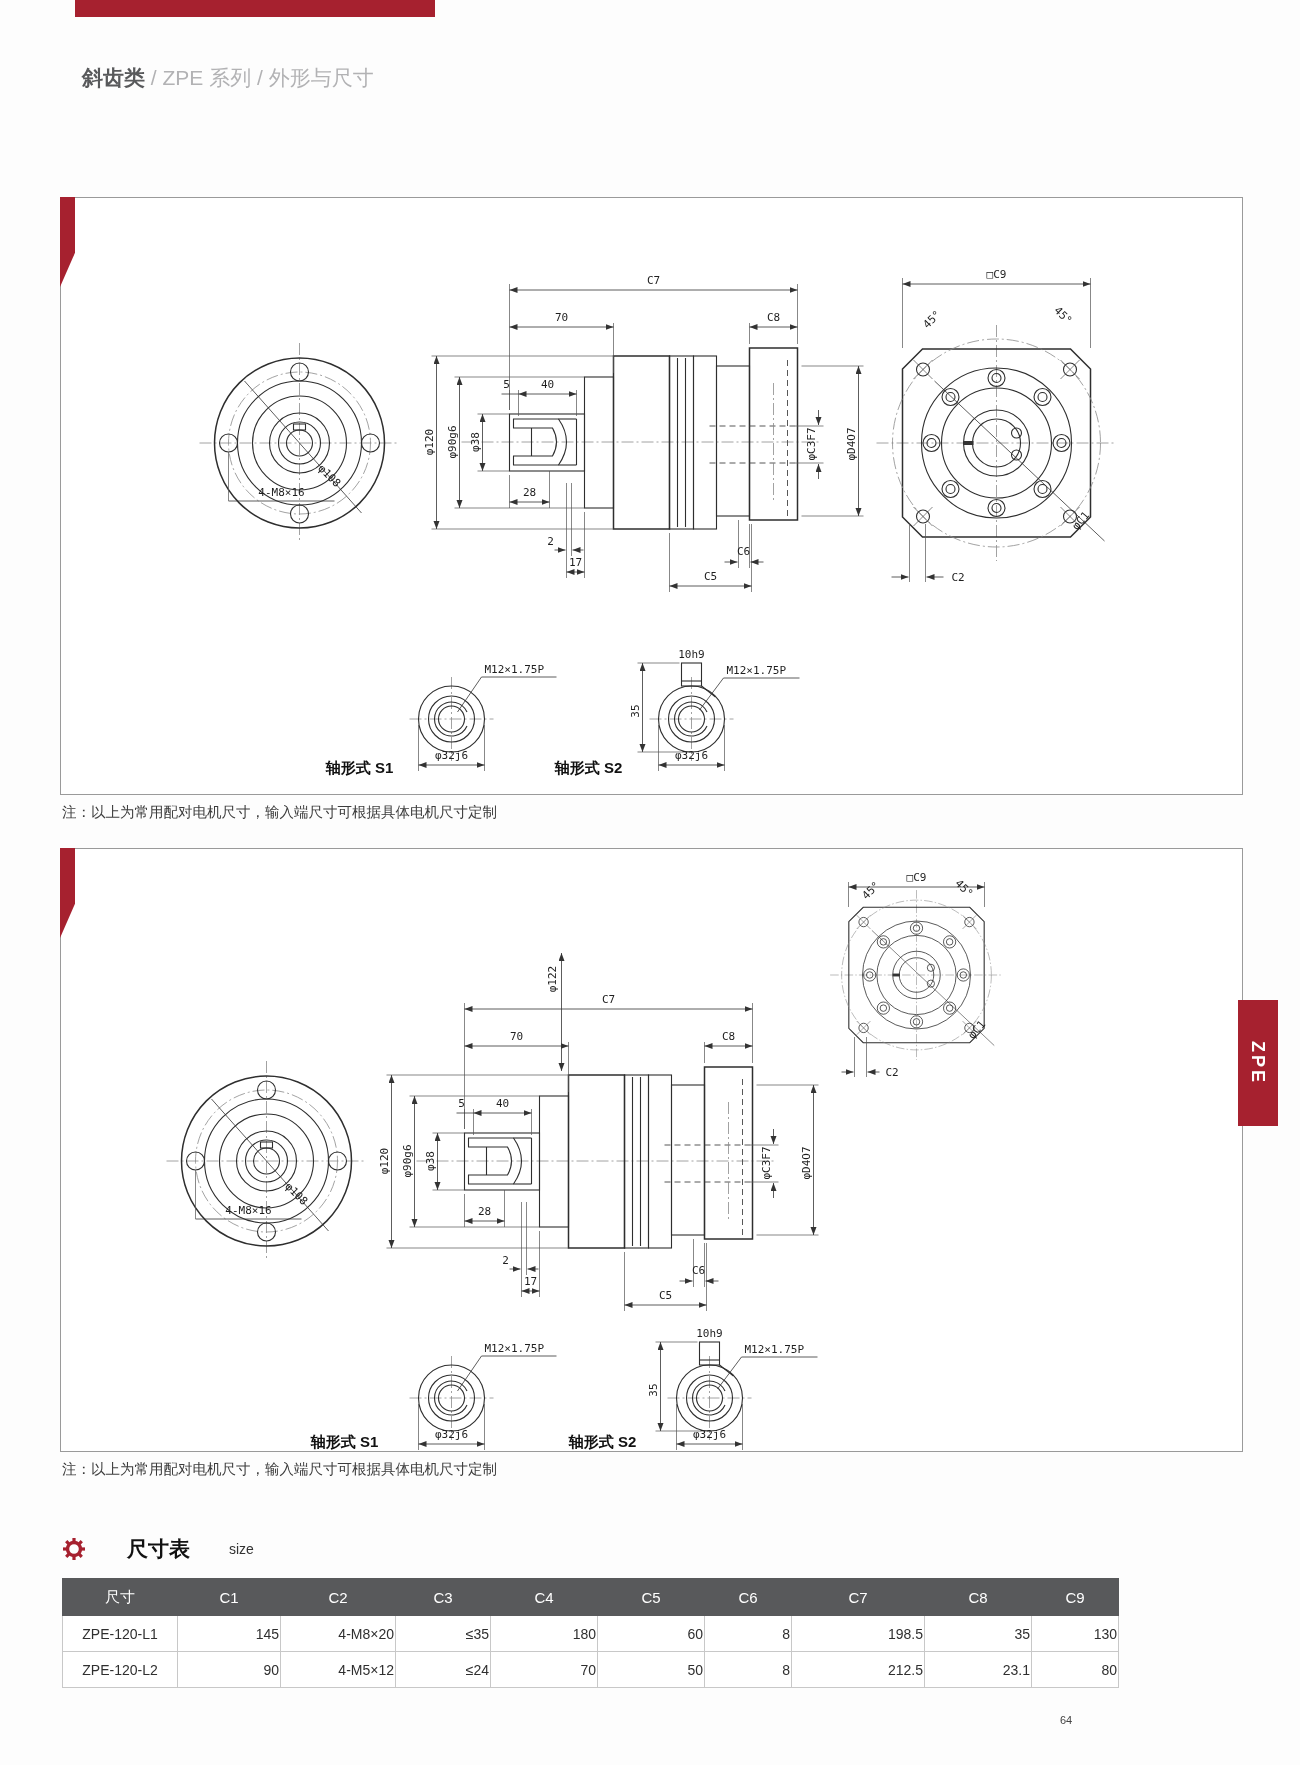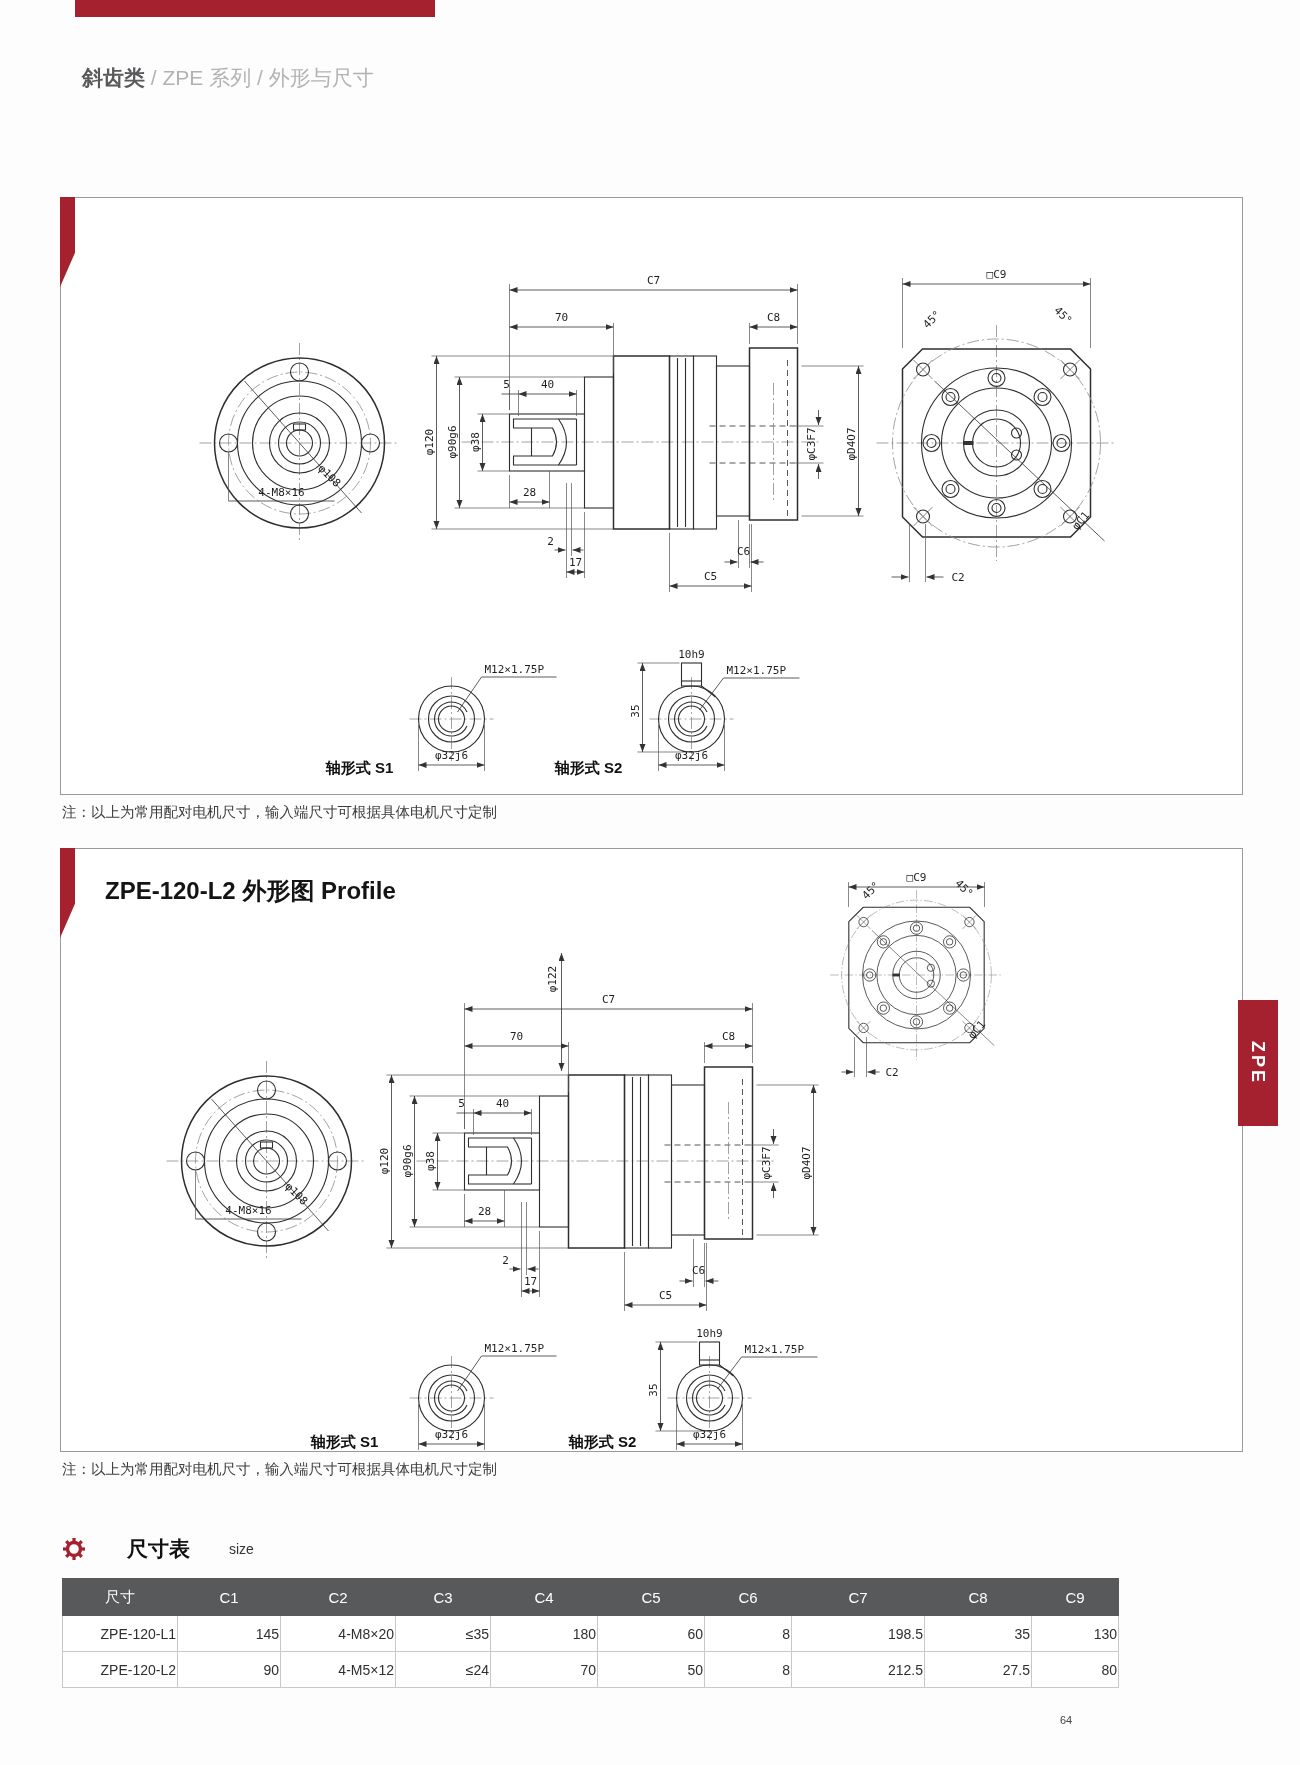"ZPE-120-L2 外形图 Profile" h2.ptitle { html: <h2>ZPE-120-L2 外形图 Profile</h2> -> none }
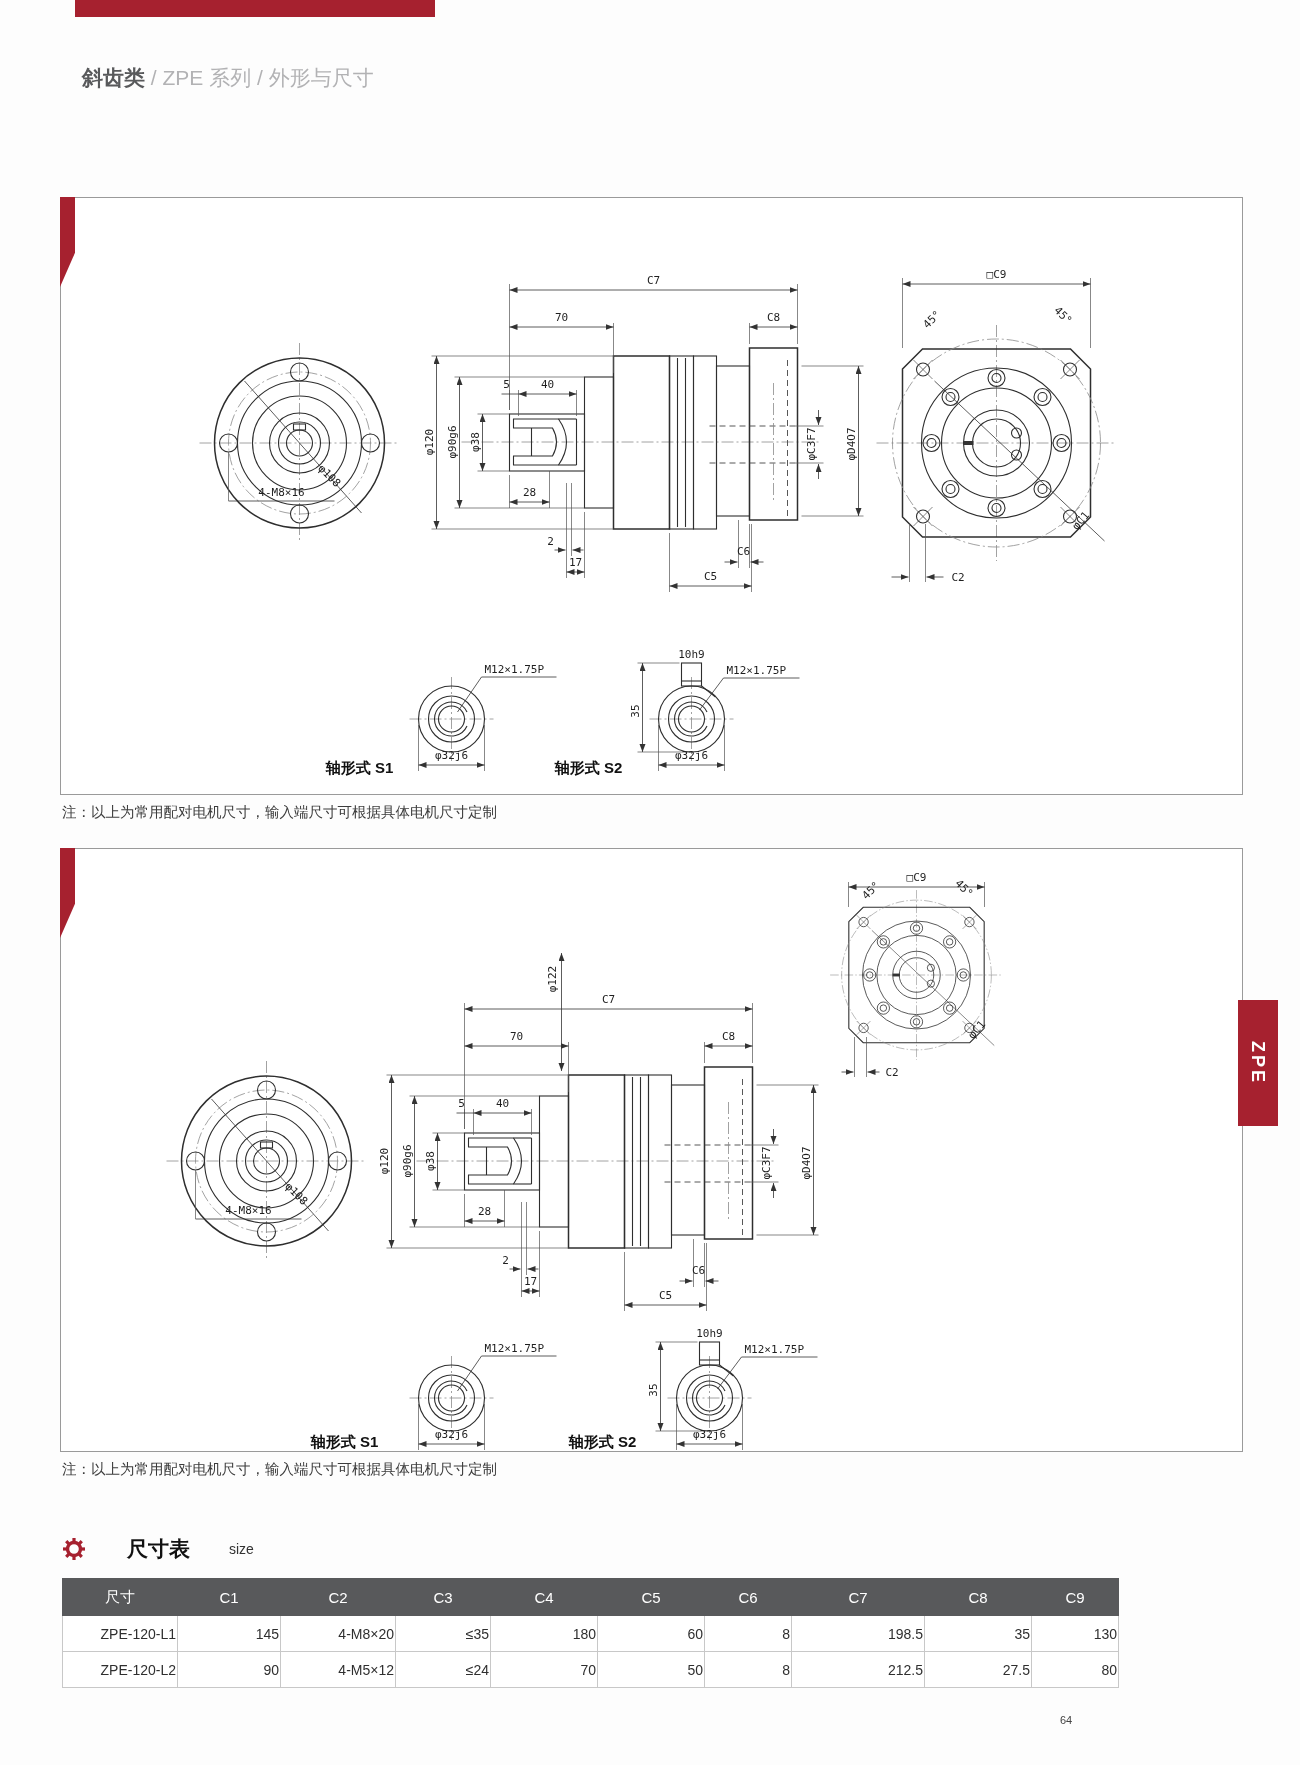"ZPE-120-L1" .size-table td.model { text-align: right -> center }
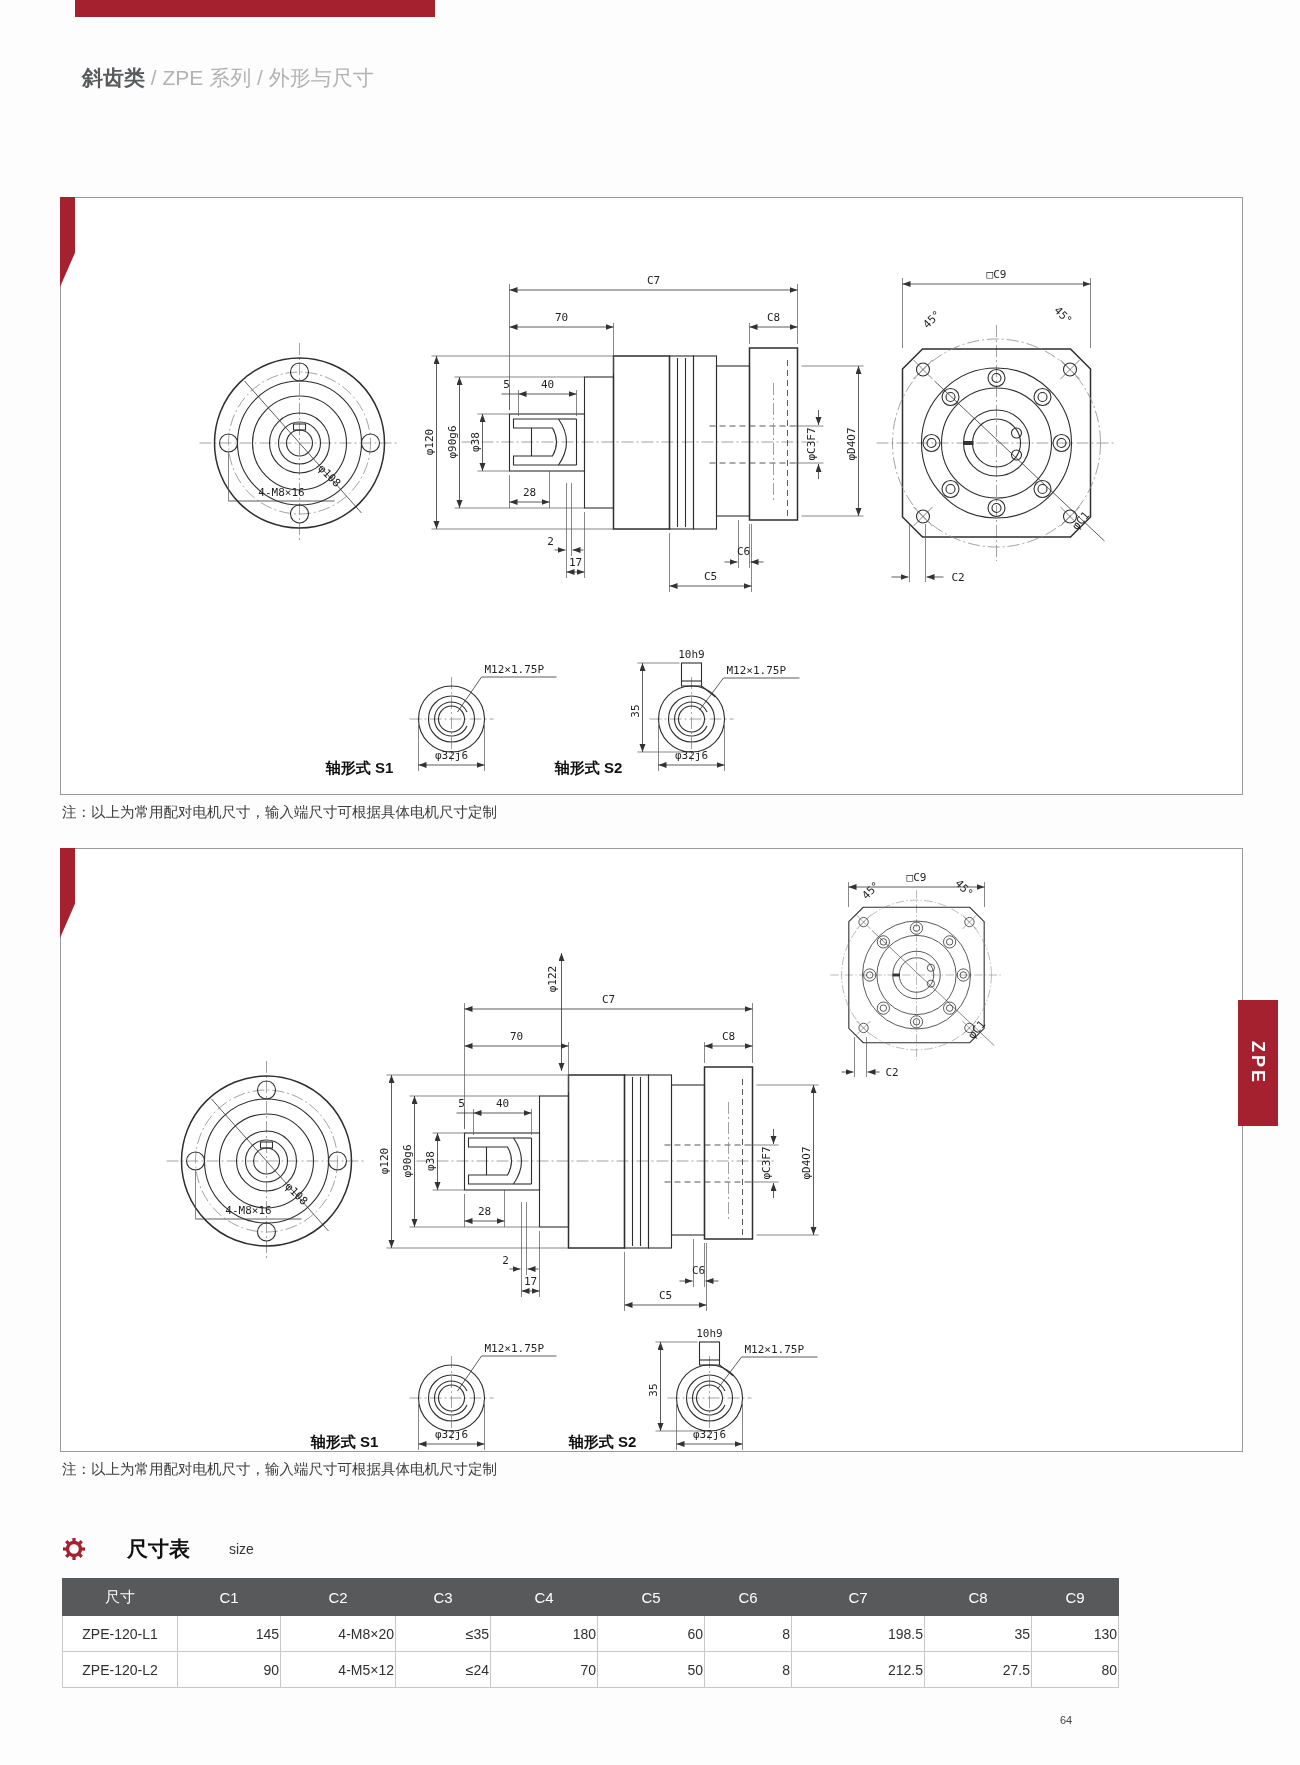"27.5" td { text: 27.5 -> 23.1 }
